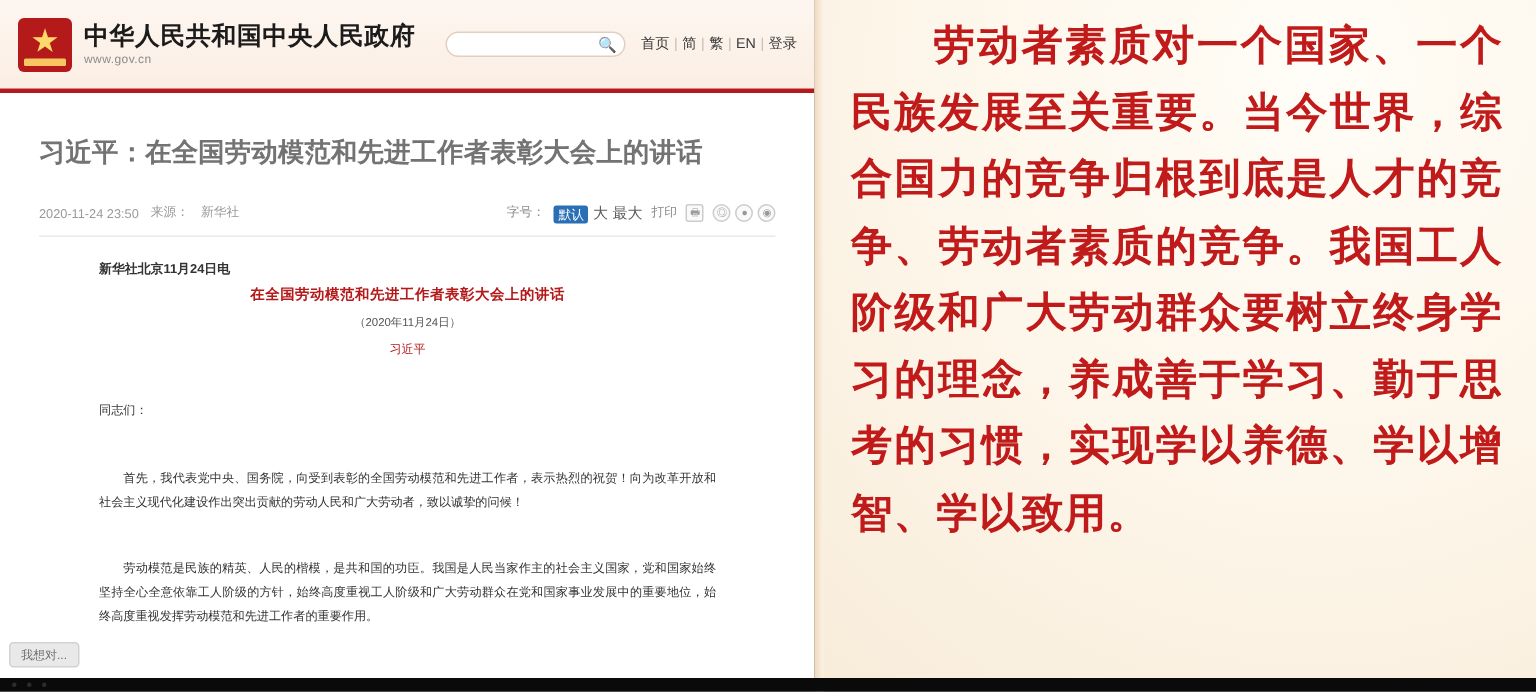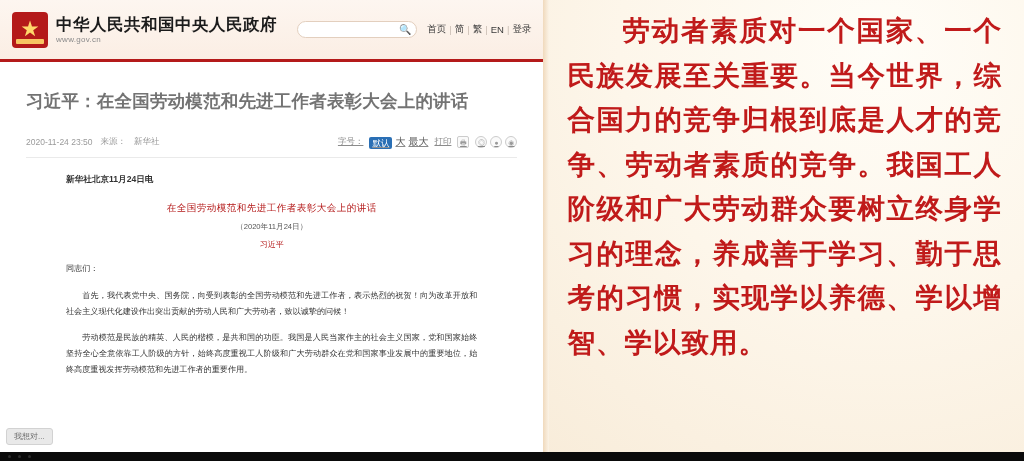"字号：" .meta-right { text-decoration: underline -> none }
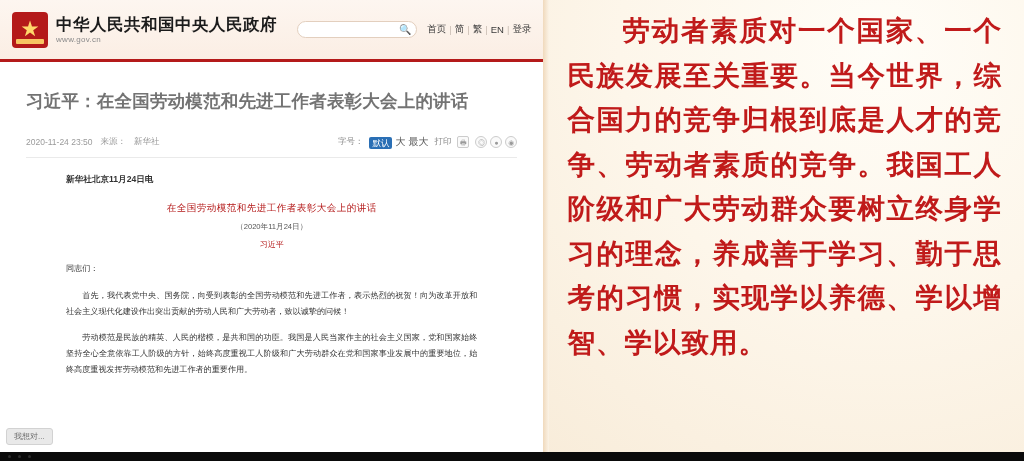"在全国劳动模范和先进工作者表彰大会上的讲话" .doc-title { font-weight: normal -> bold; margin-top: 16px -> 4px }
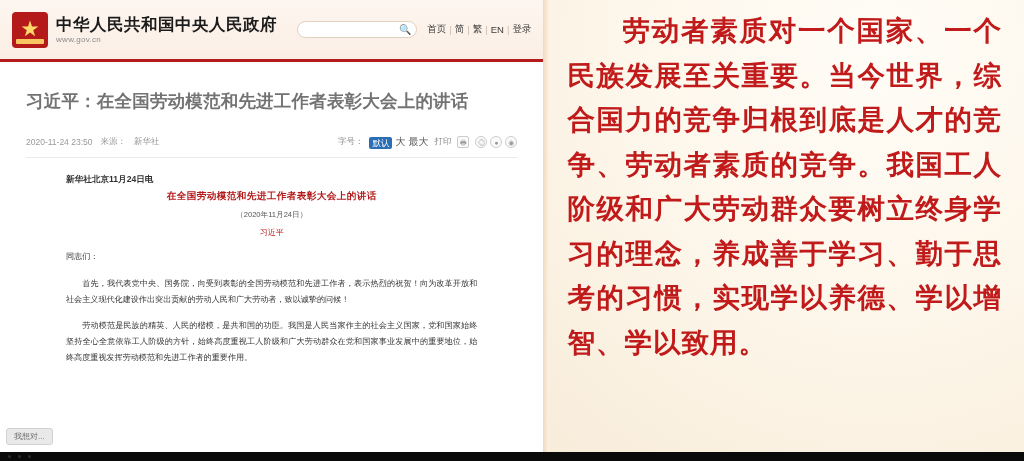"同志们：" .para { margin-top: 11px -> 29px }
